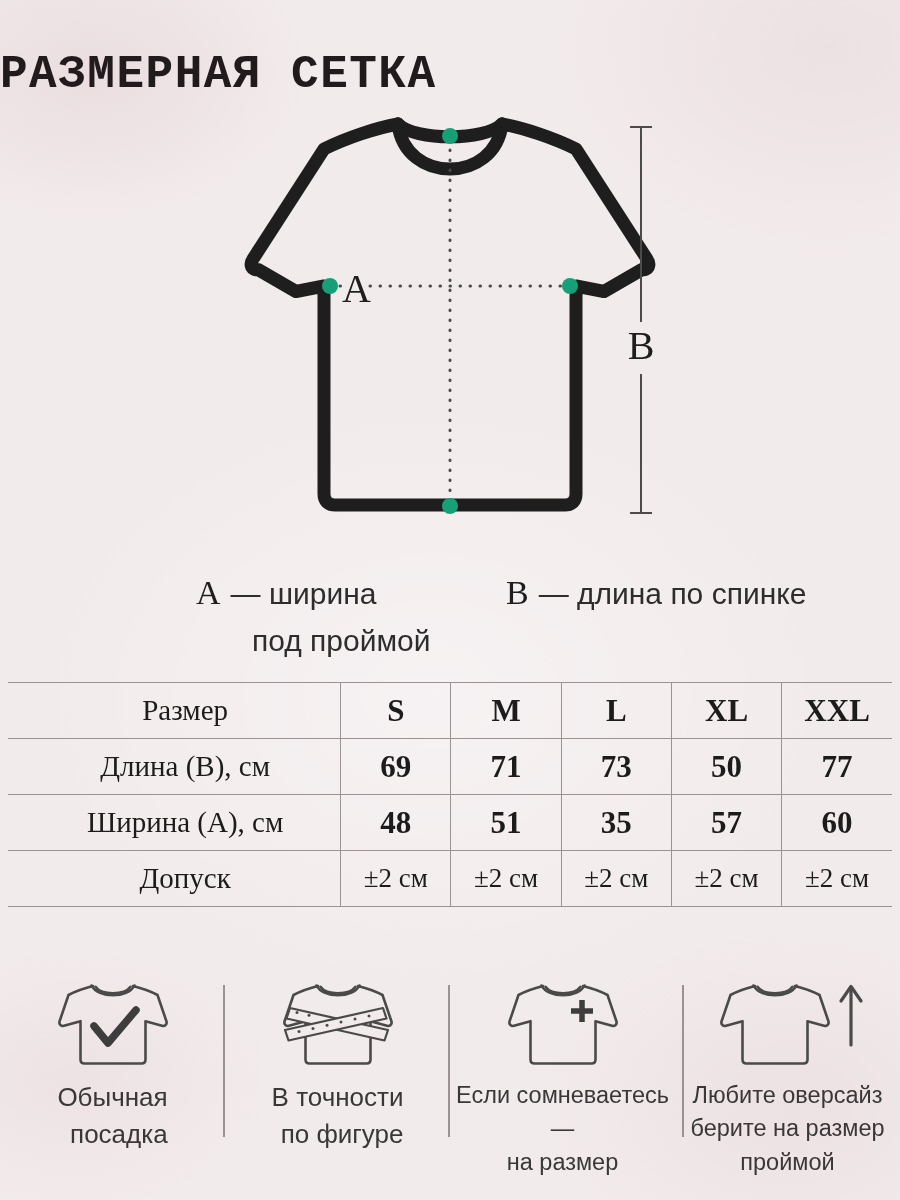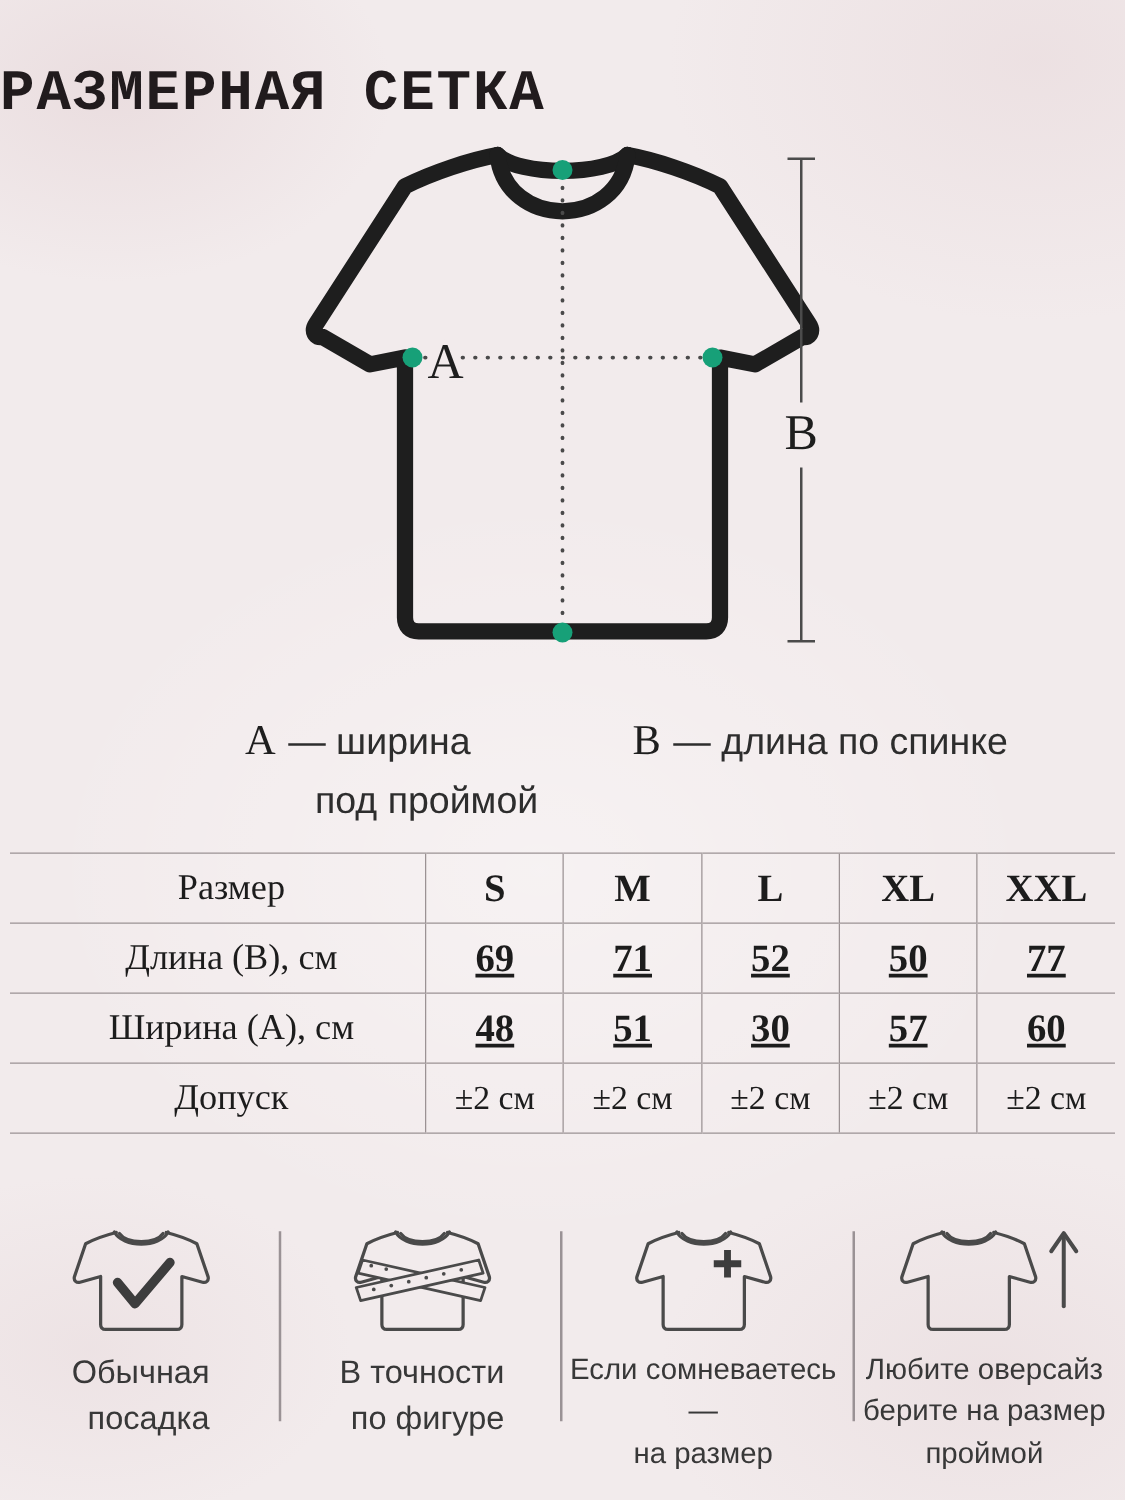"69" .size-table td.num { text-decoration: underline -> none }
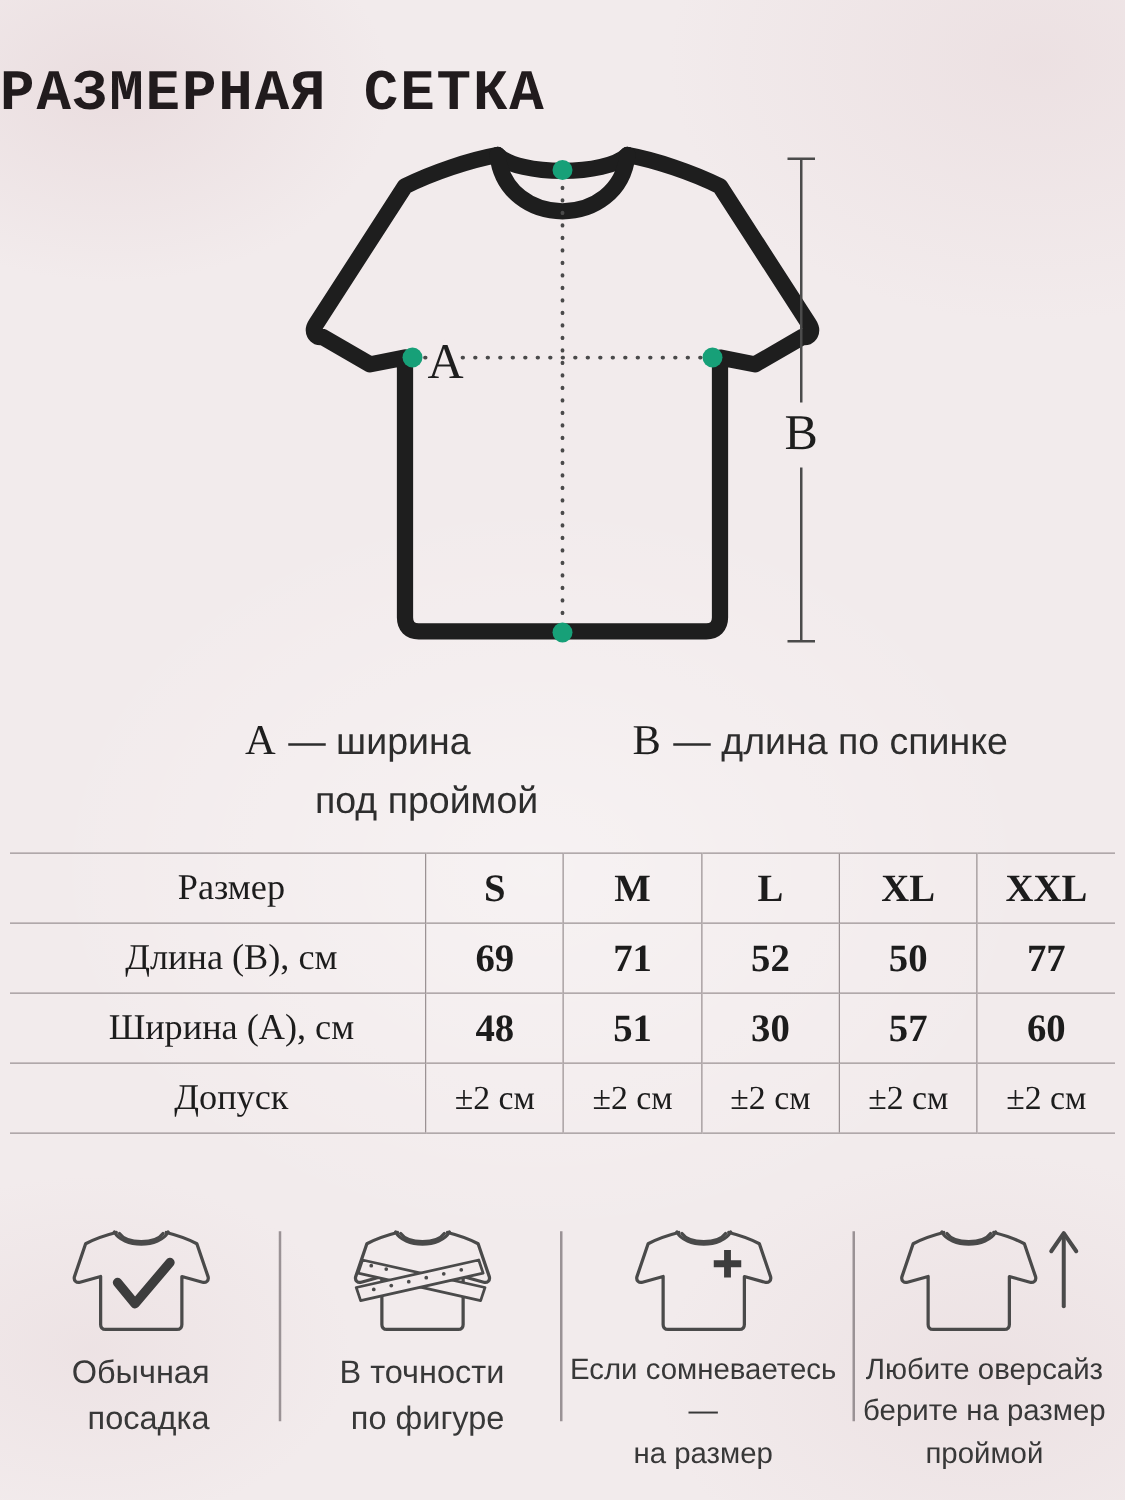"52" td.num { text: 52 -> 73 }
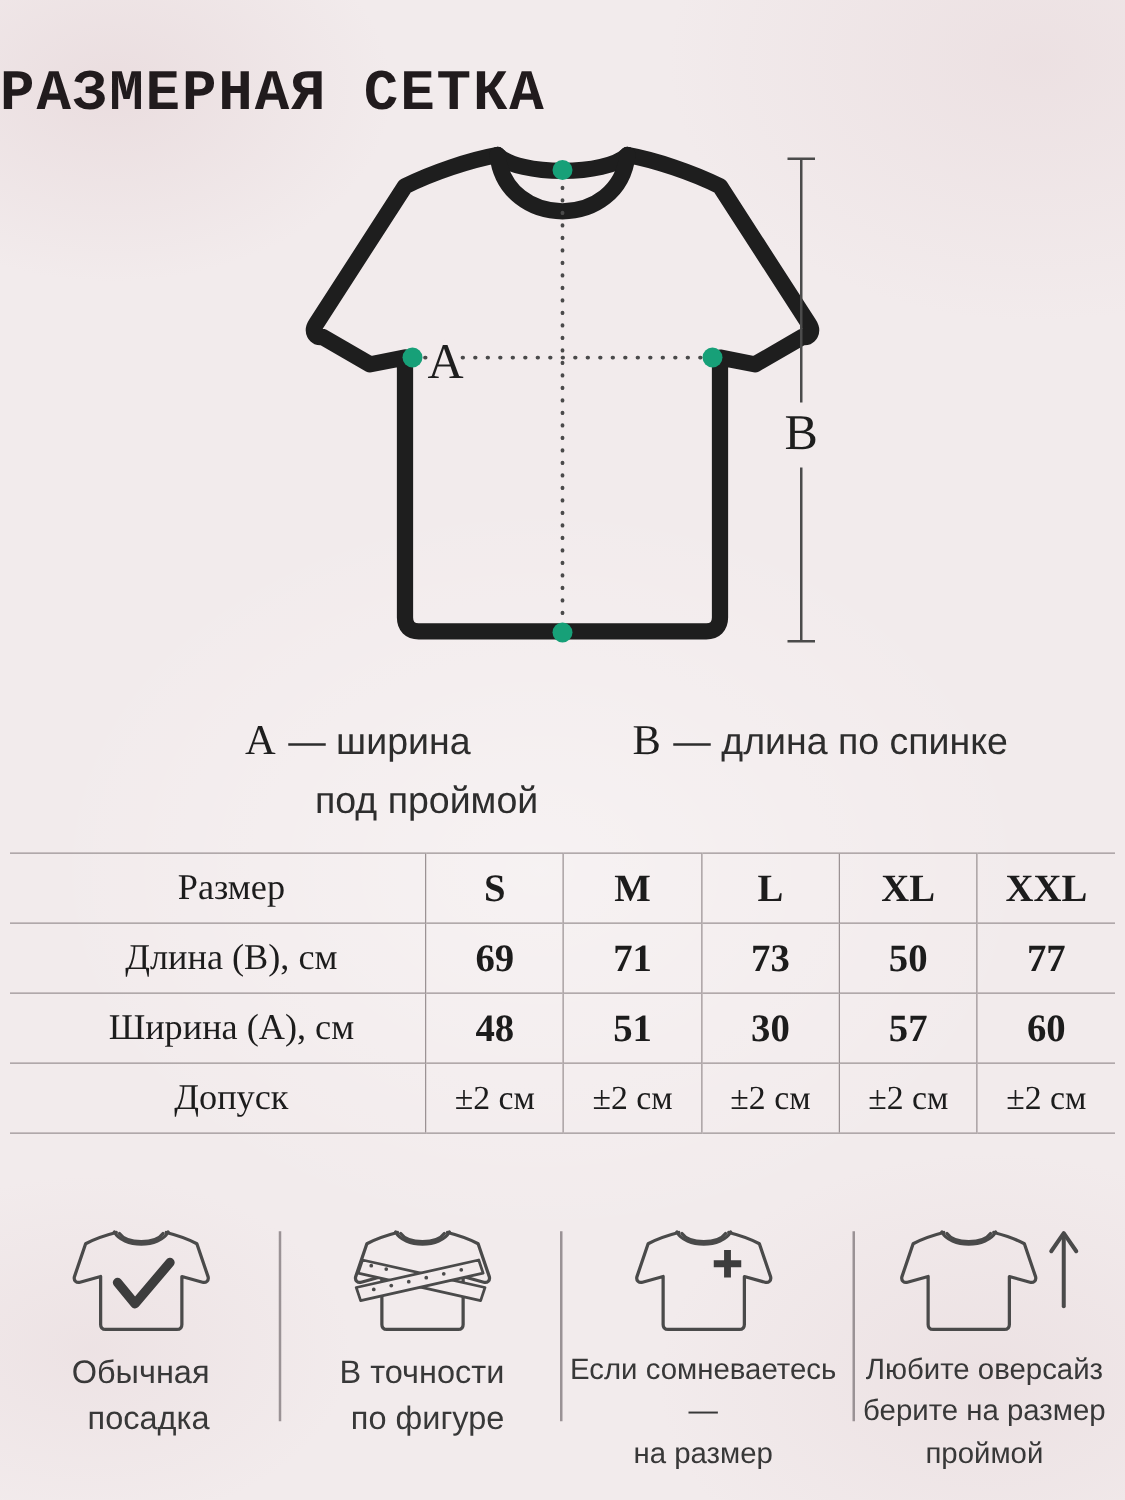"30" td.num { text: 30 -> 35 }
